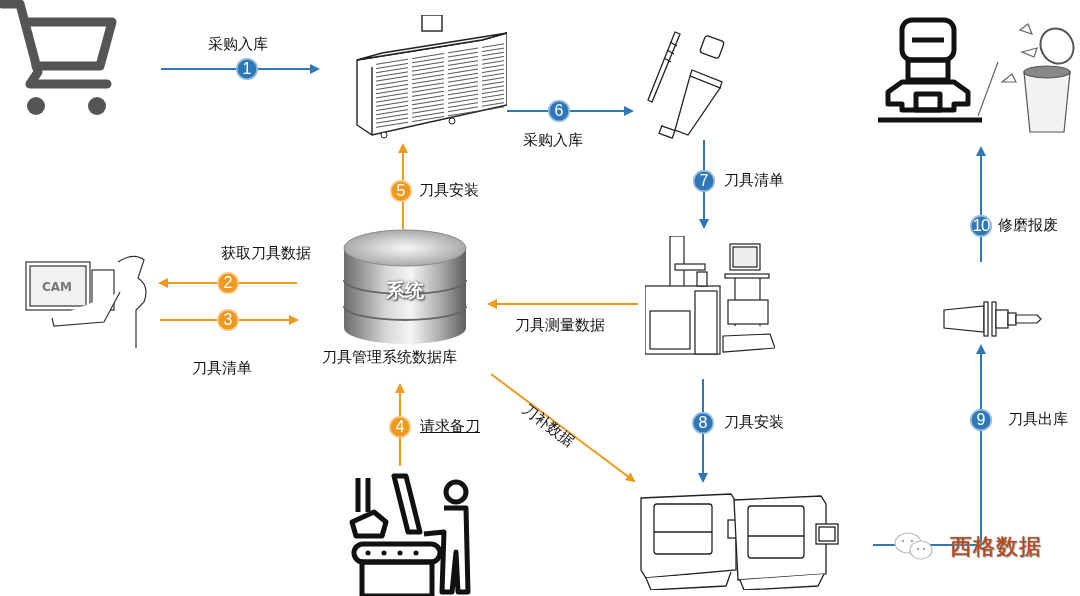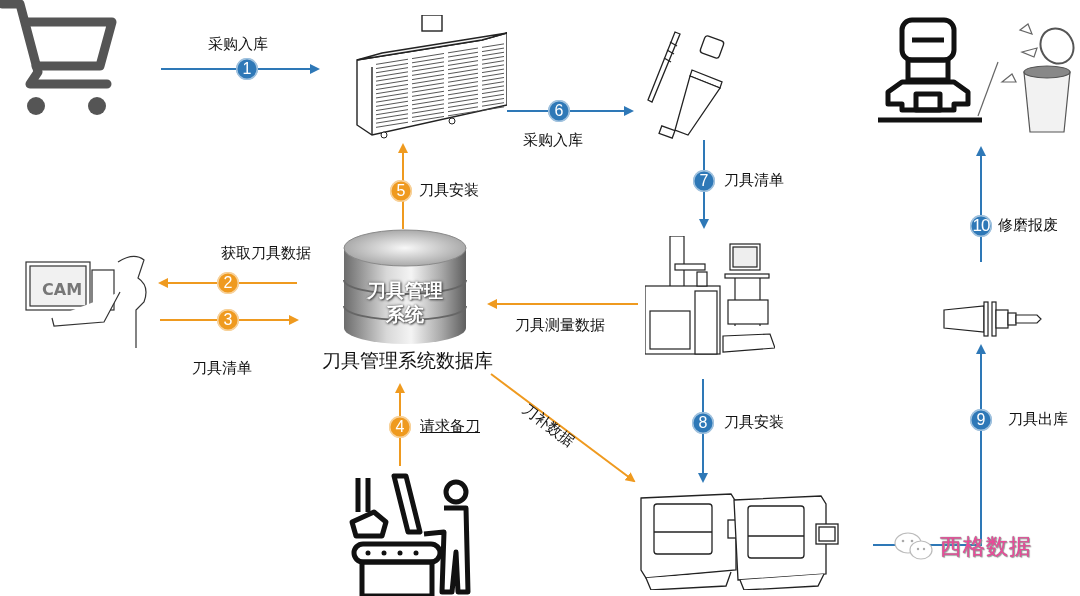"CAM" div.lbl { font-size: 16px -> 12px }
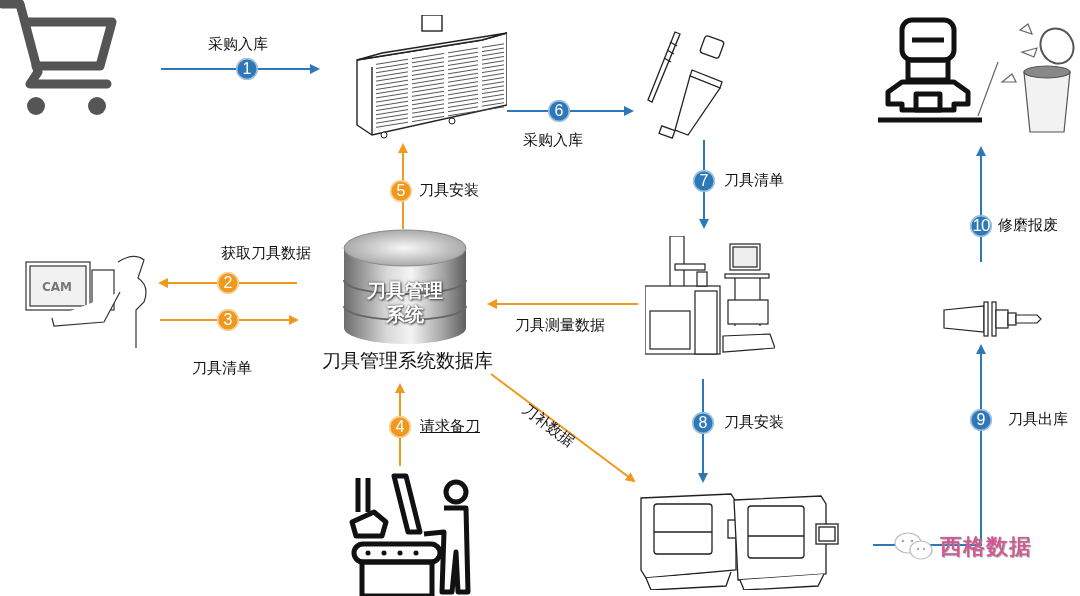"刀具管理" div { html: <div>刀具管理</div> -> none }
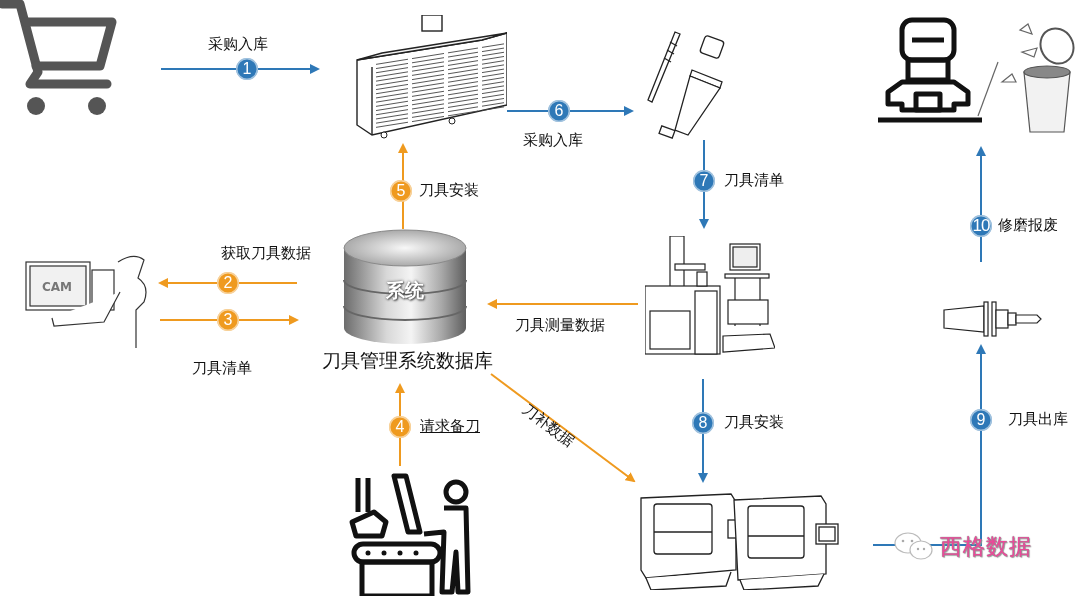"刀具管理系统数据库" div.lbl { font-size: 19px -> 15px }
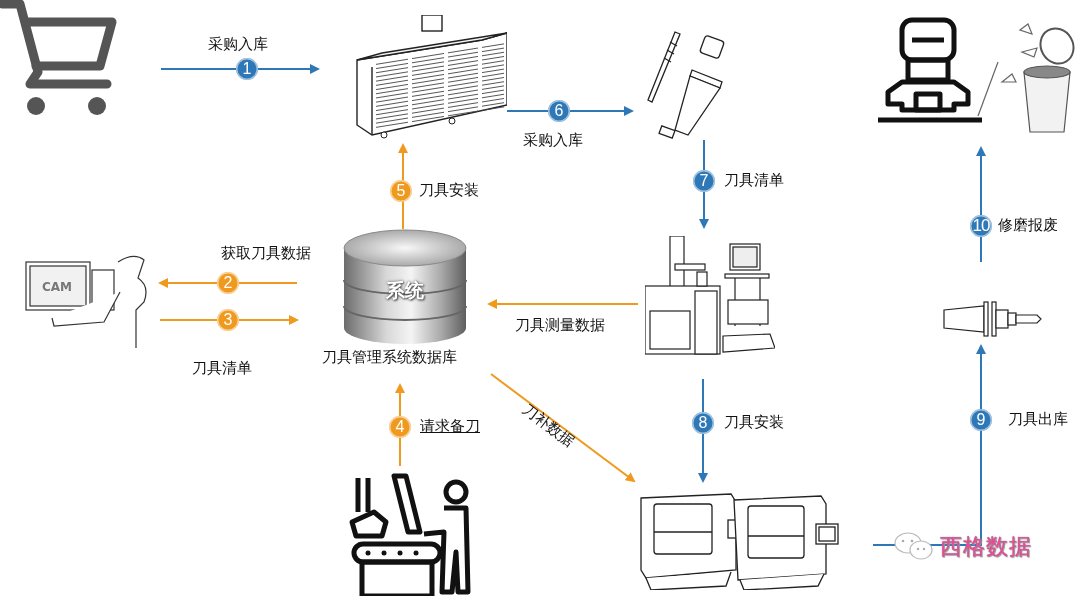"西格数据" .watermark { color: #ec4899 -> #c2410c; margin-left: none -> 10px }
